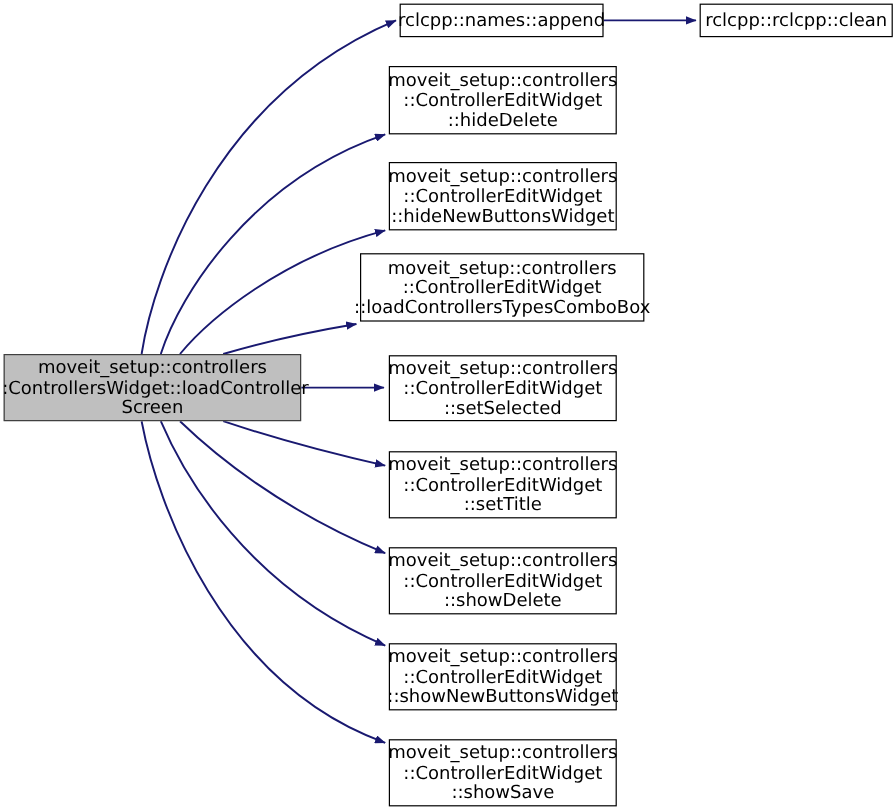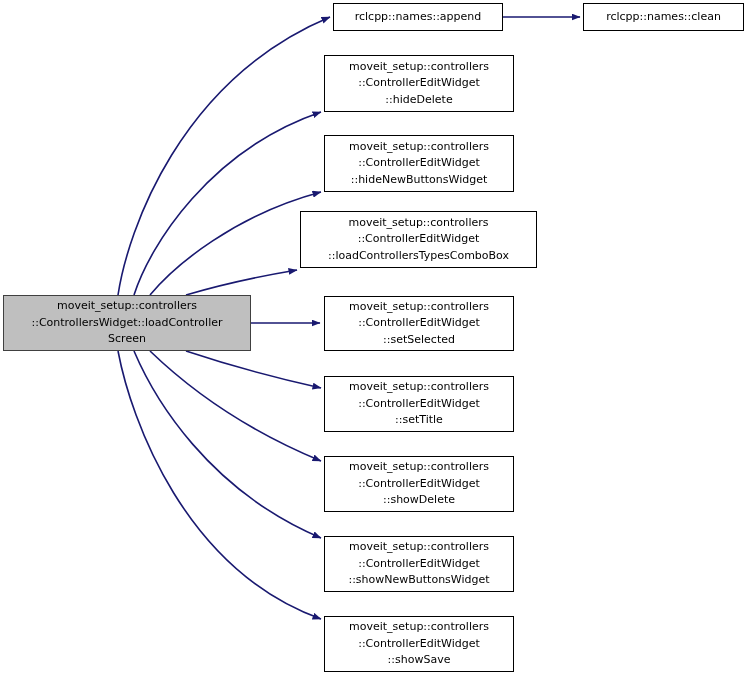"rclcpp::names::append" .node { font-size: 11px -> 15px }
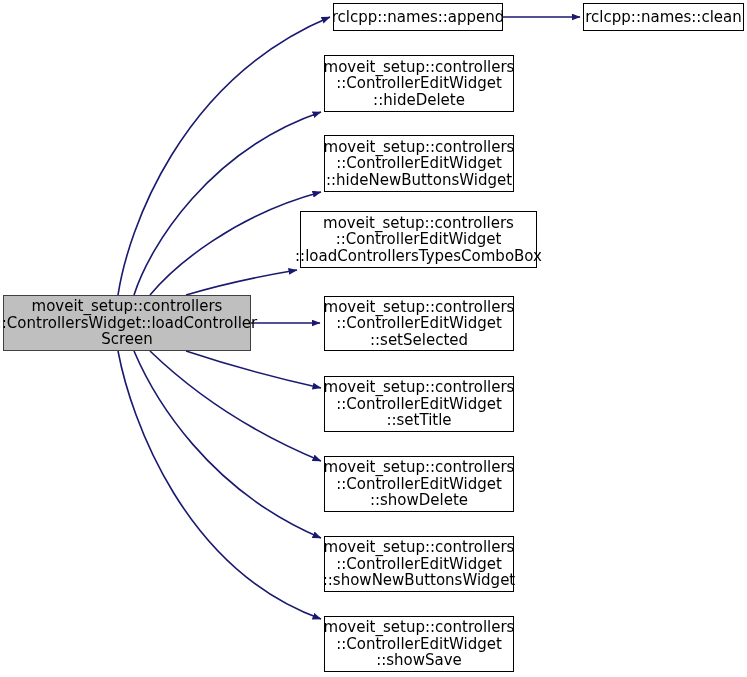"rclcpp::names::clean" span.node-label { text: rclcpp::names::clean -> rclcpp::rclcpp::clean }
